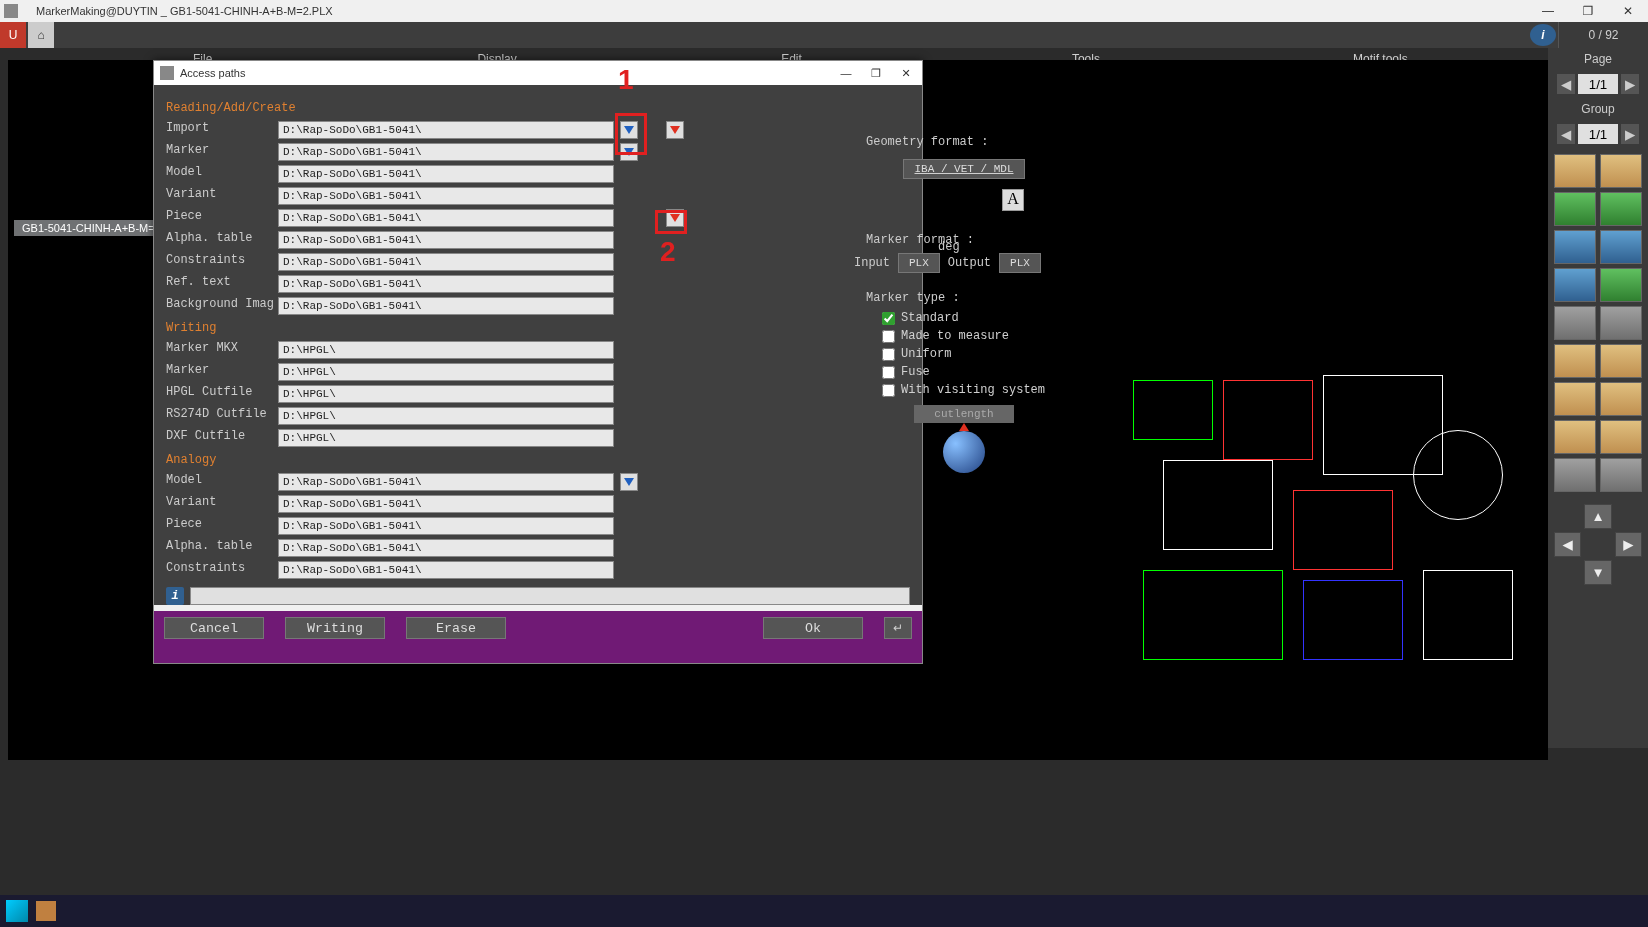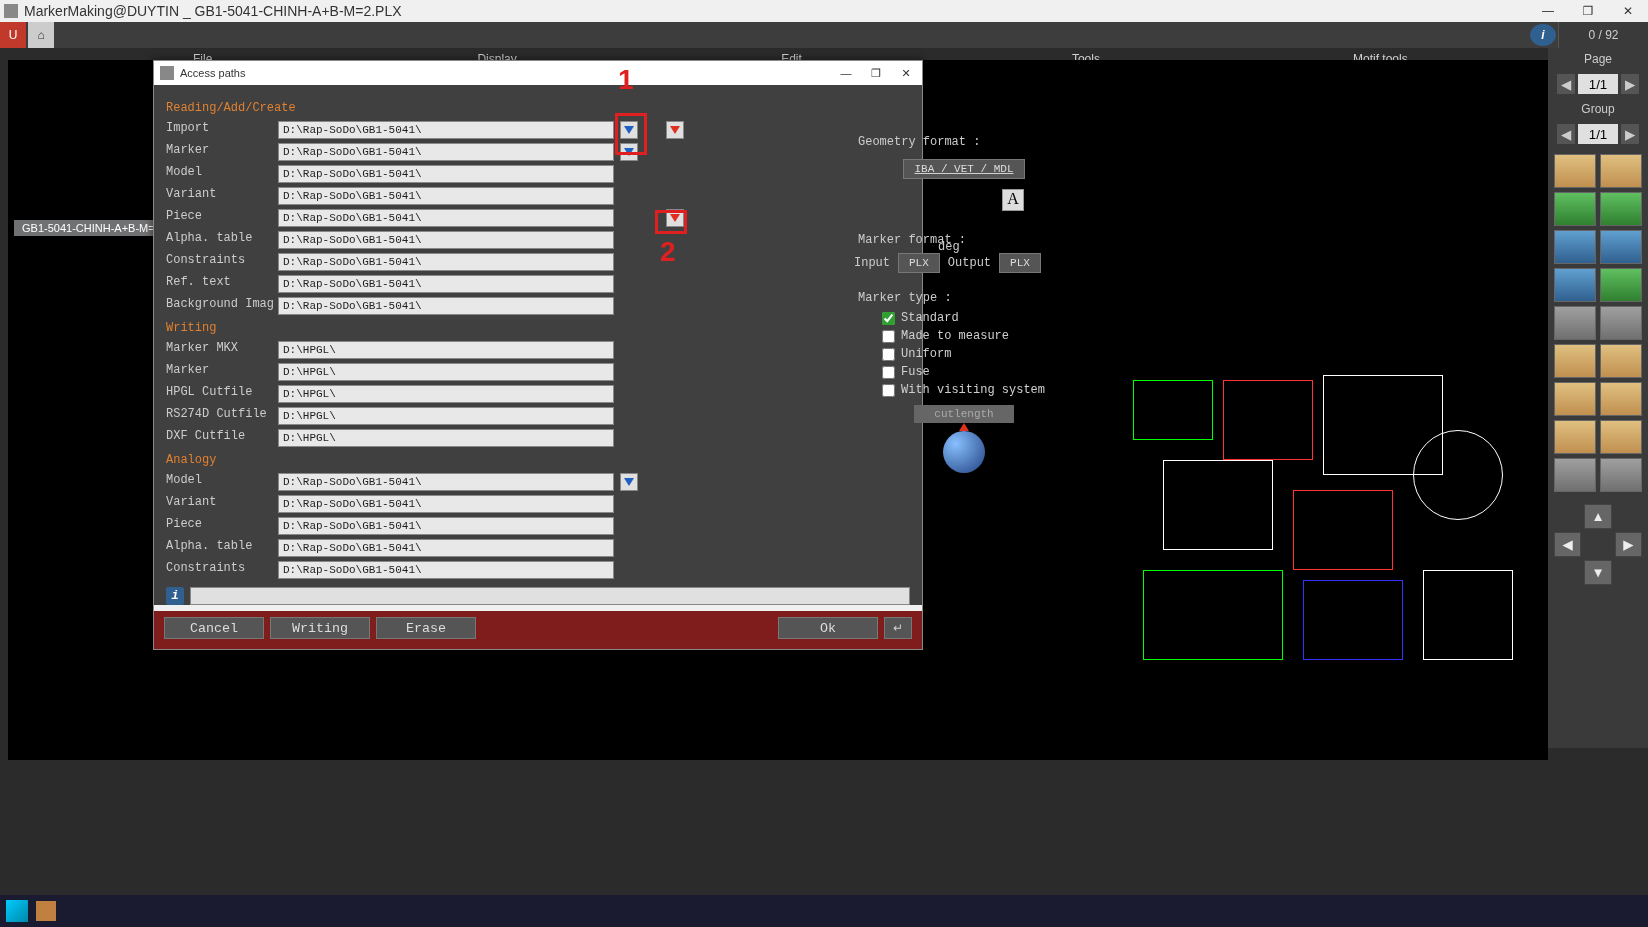"MarkerMaking@DUYTIN _" .title-bar .title-text { font-size: 14px -> 11px; margin-left: none -> 12px }
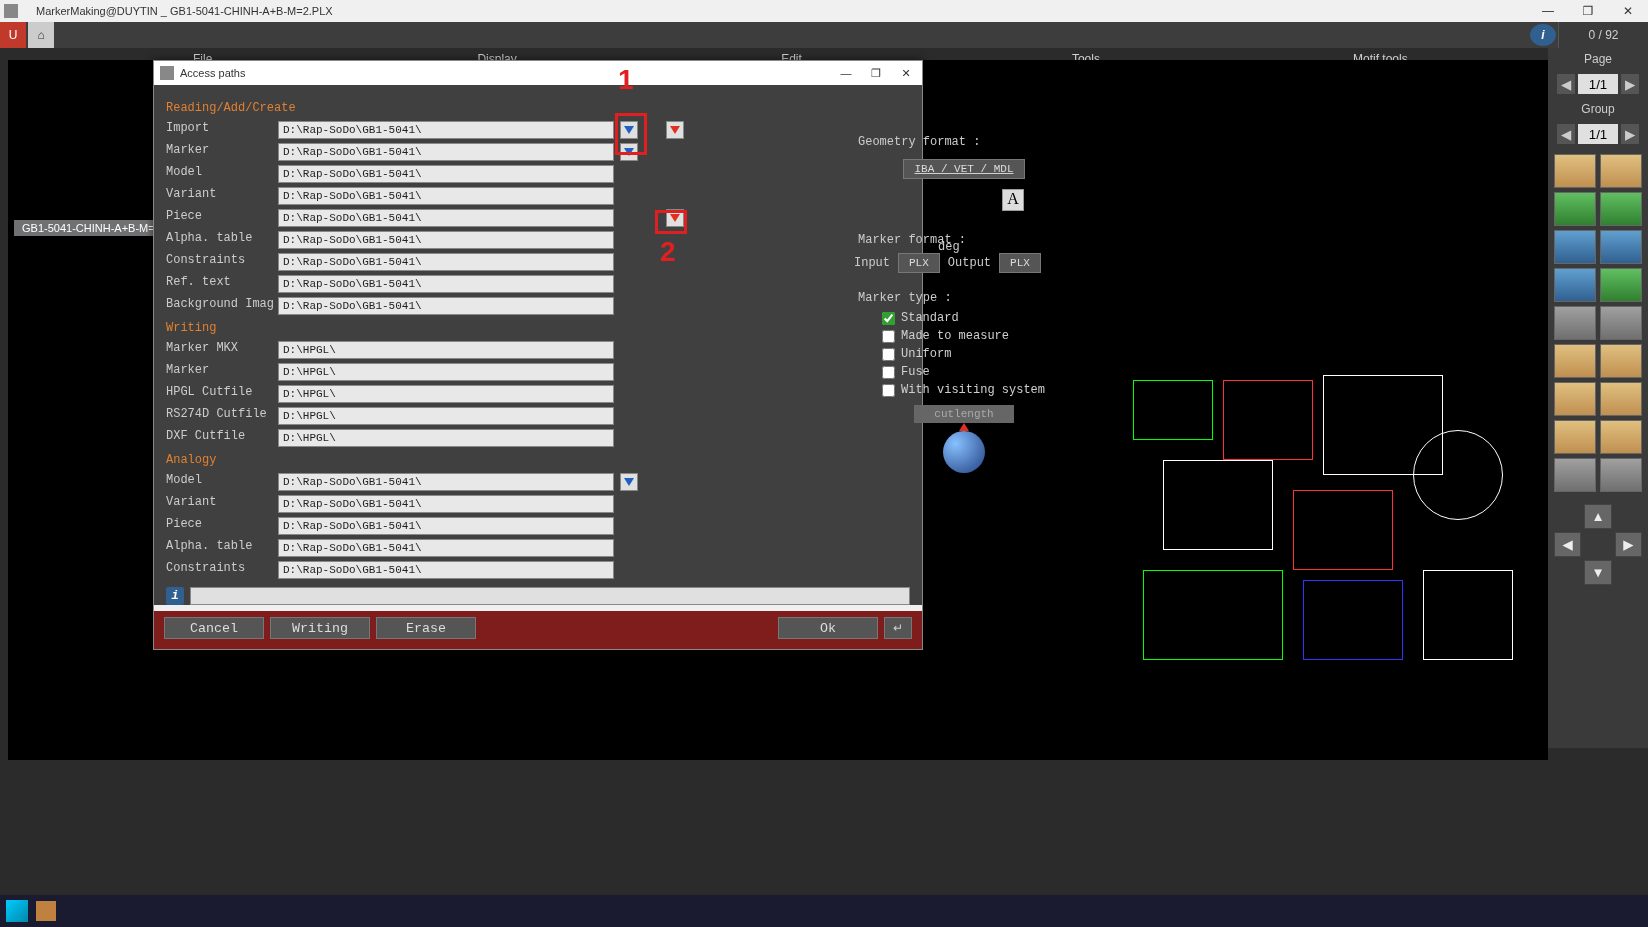"Geometry format :" .rp-label { margin: 6px 4px -> 6px 12px }
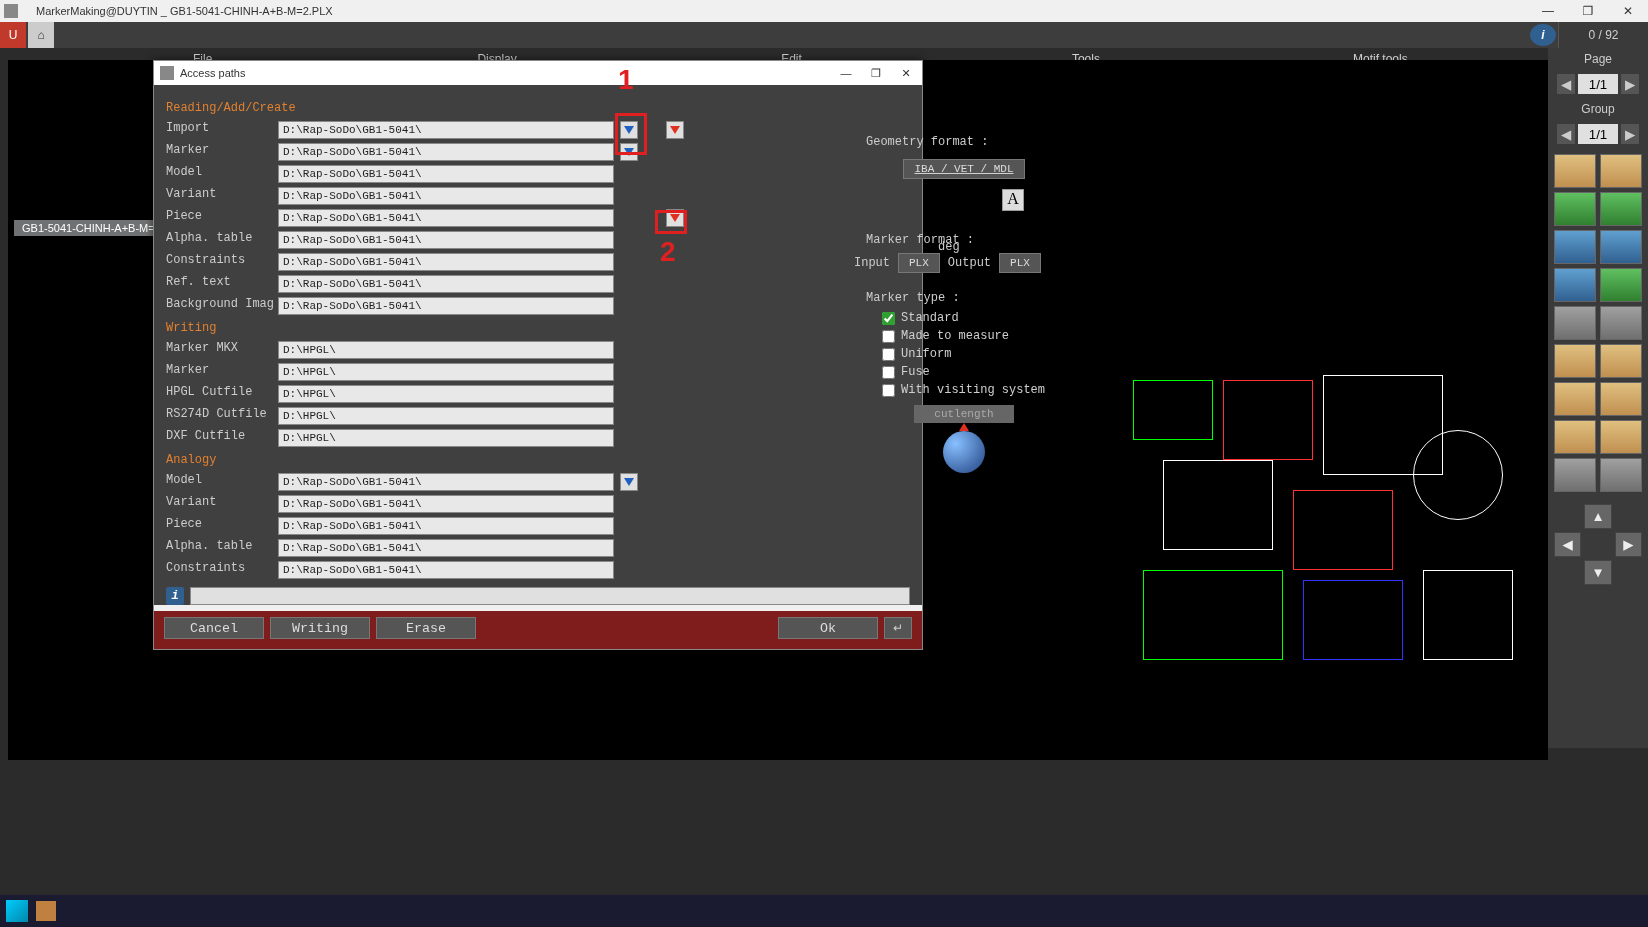"Cancel" .dialog-footer { background: #7f1d1d -> #701a75; gap: 6px -> 21px; padding: 6px 10px 10px 10px -> 6px 10px 24px 10px }
